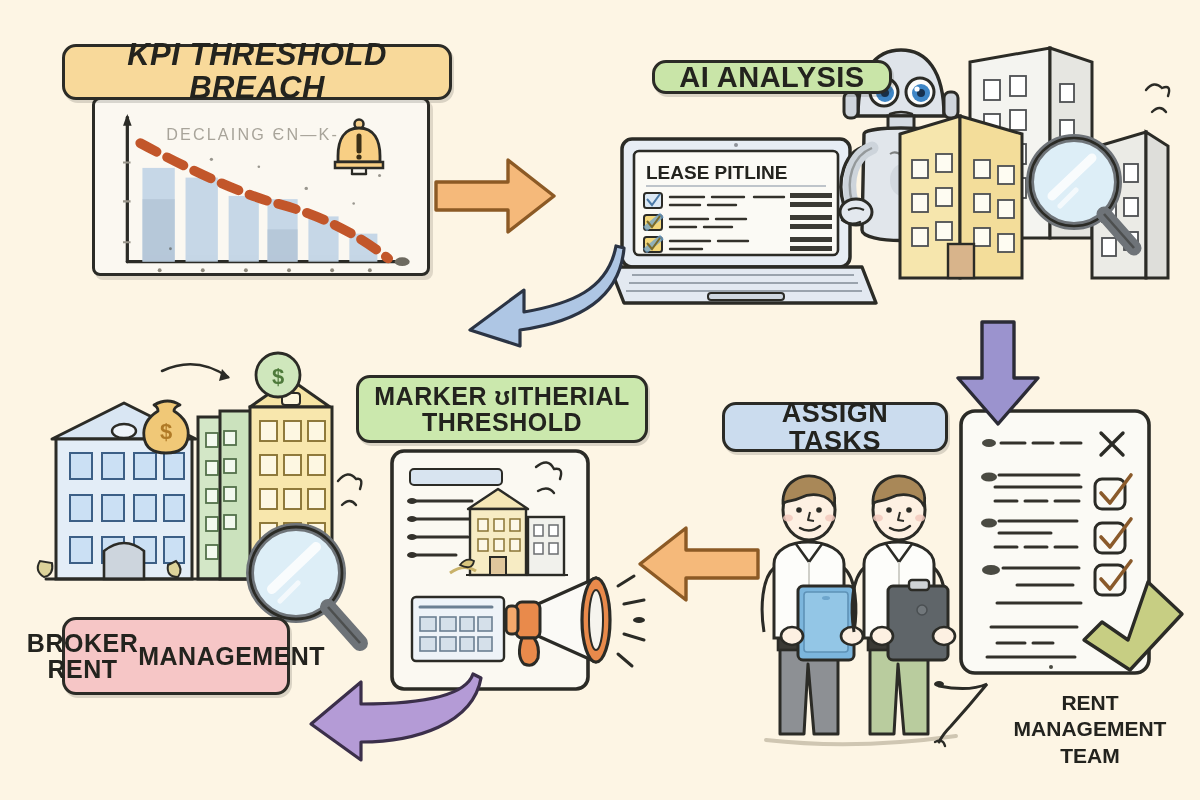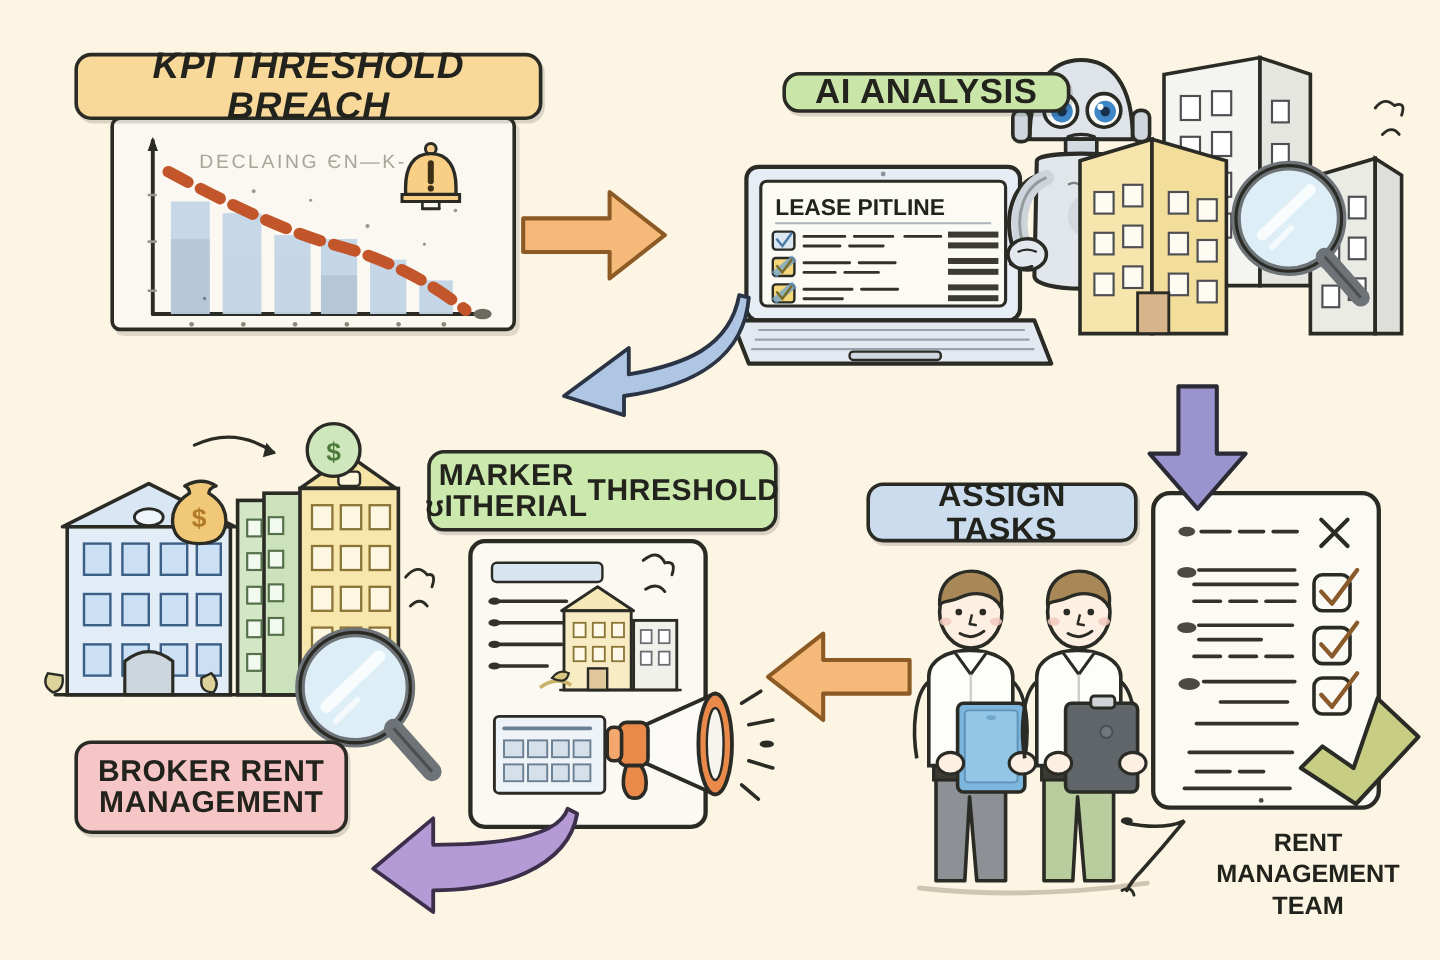"MARKER ʊITHERIAL" .pill.marketing { flex-direction: row -> column }
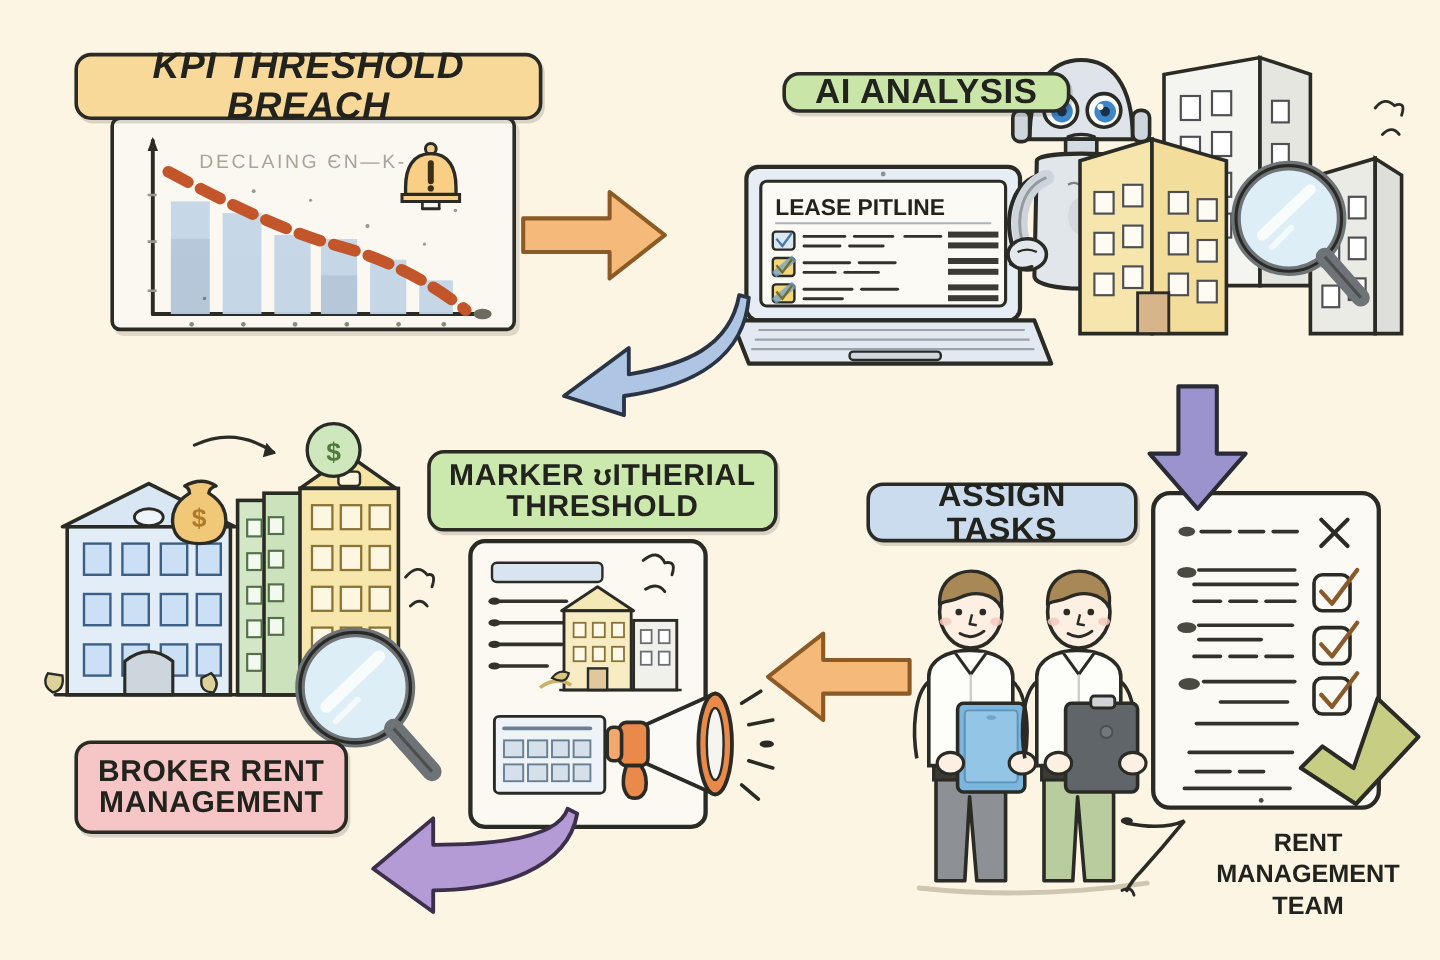"BROKER RENT" .pill.broker { flex-direction: column -> row }
